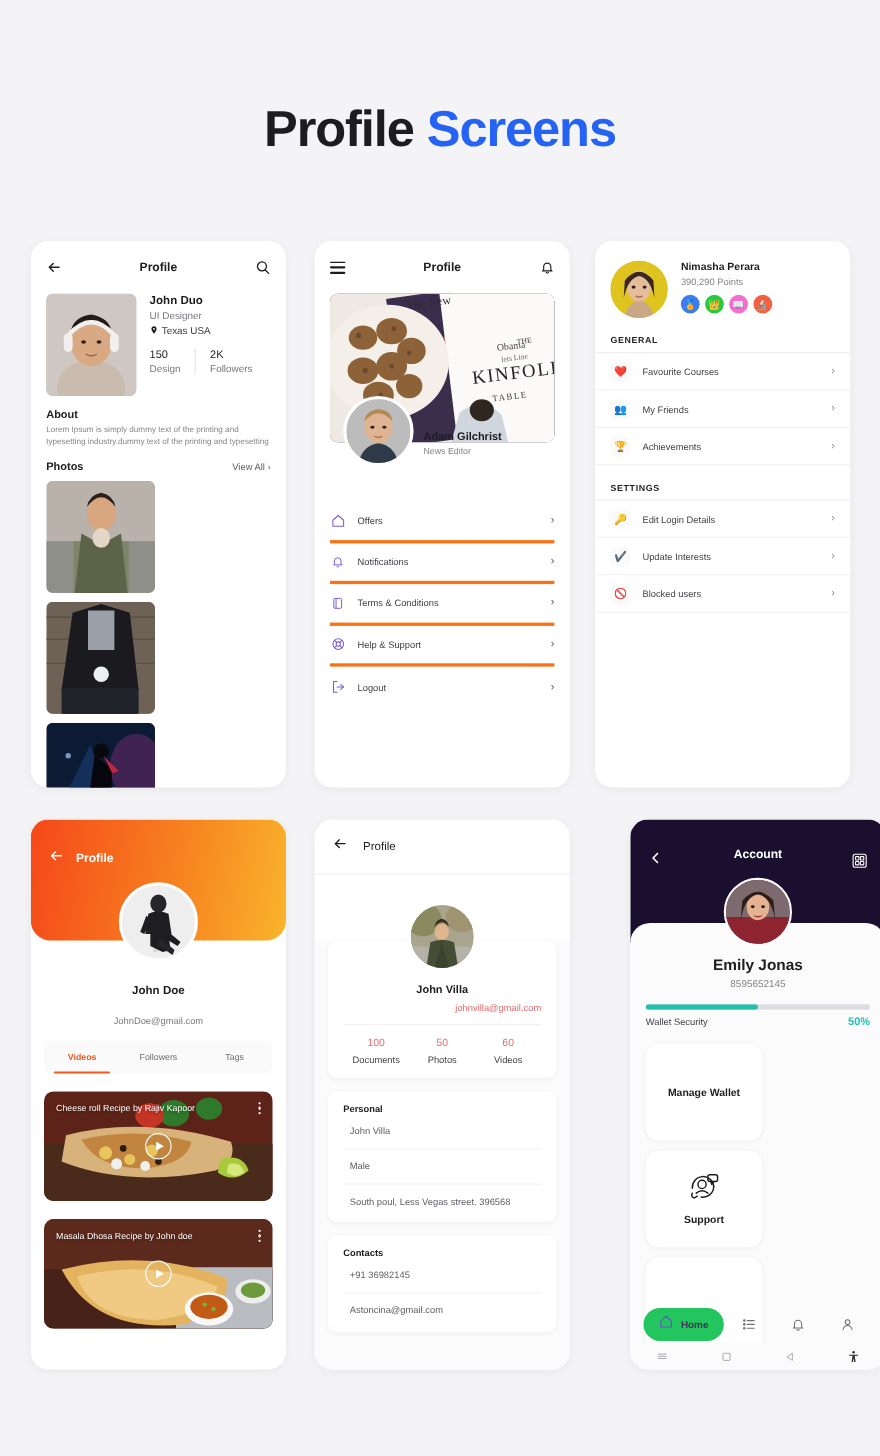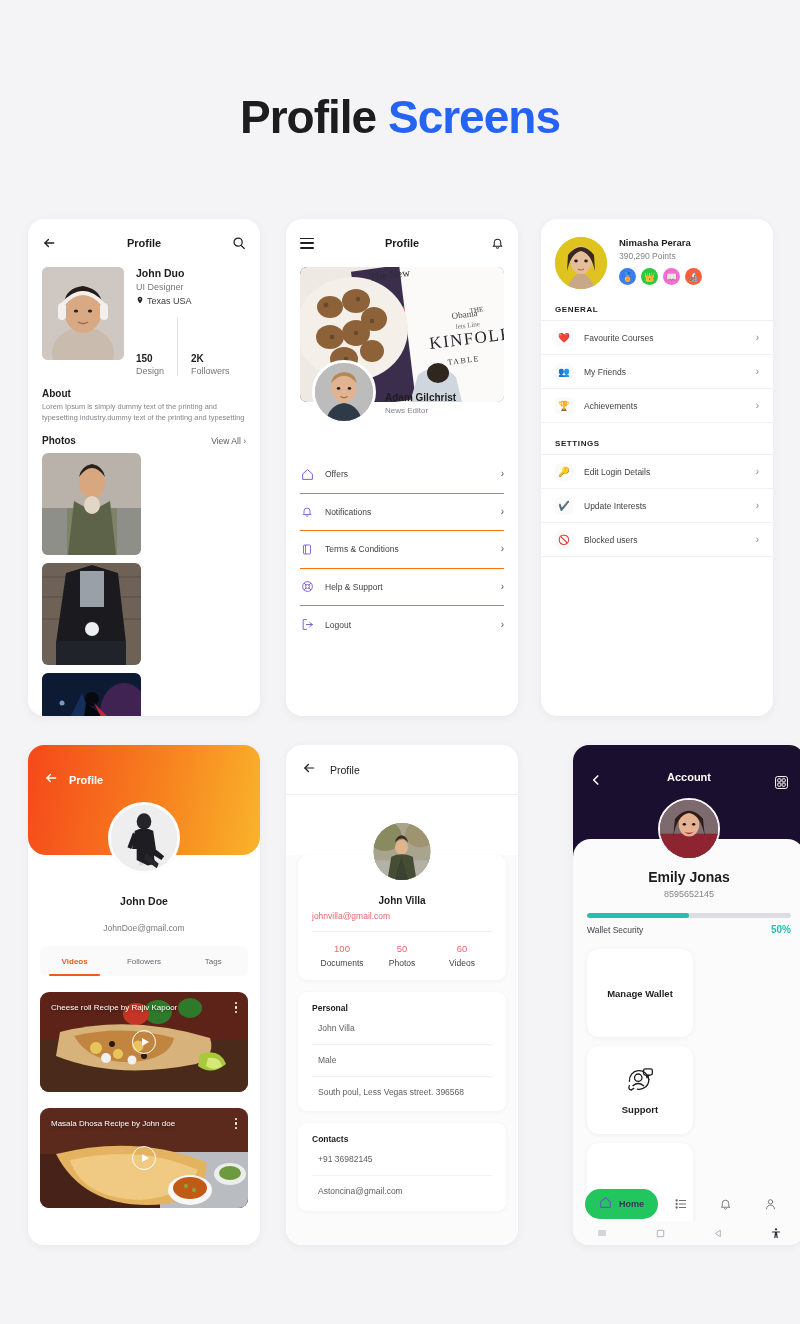"150" .s1-stat .n { font-weight: bold -> normal; margin-top: 36px -> none }
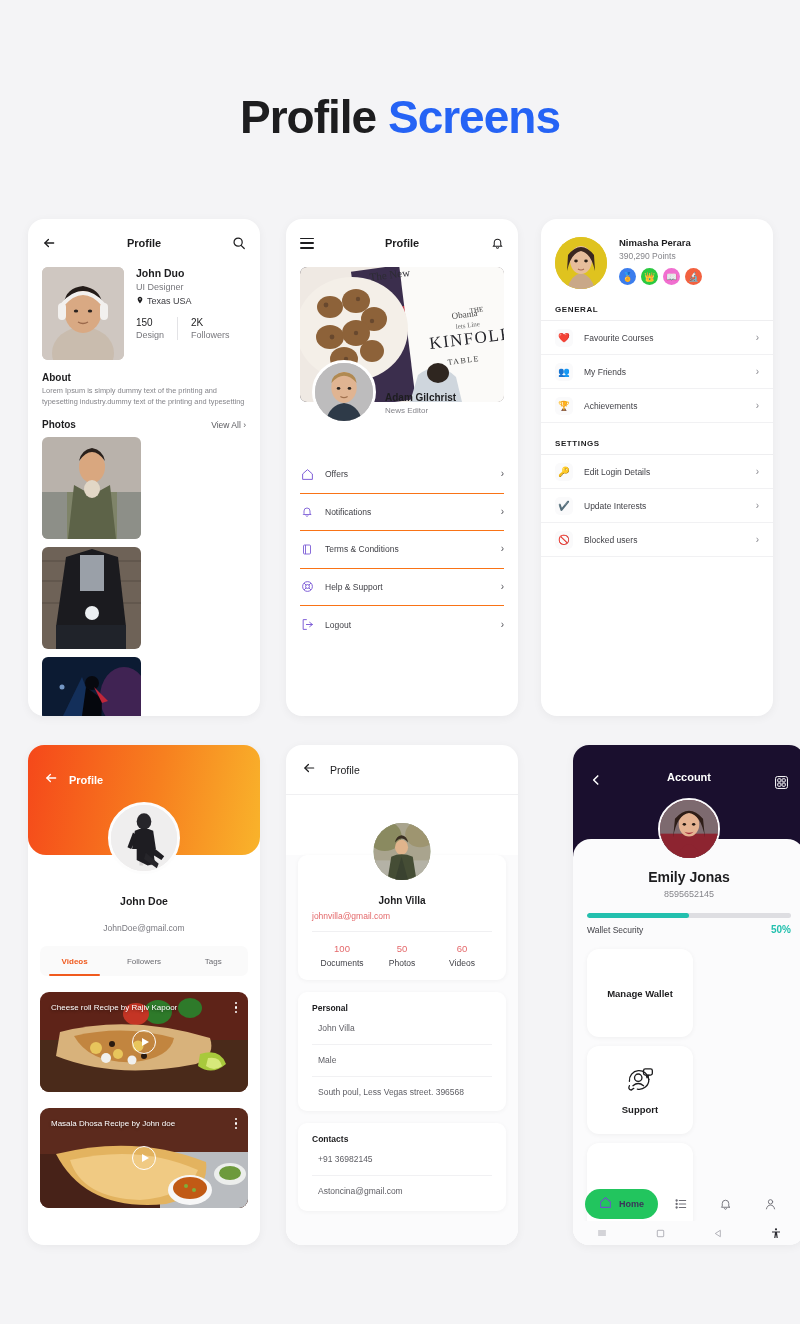"Offers" .s2-row { border-bottom: 1px solid #f97316 -> 3px solid #f97316 }
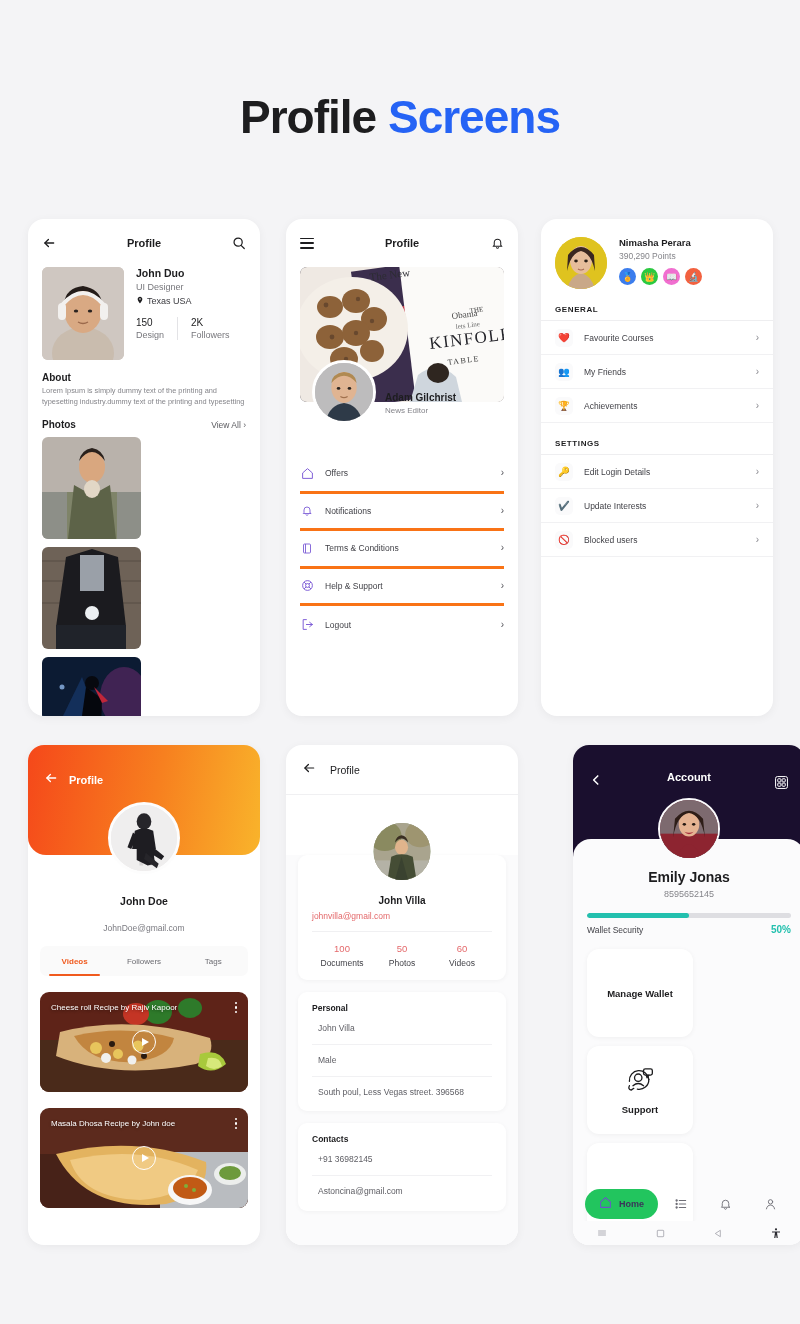"johnvilla@gmail.com" .s5-mail { text-align: left -> right }
